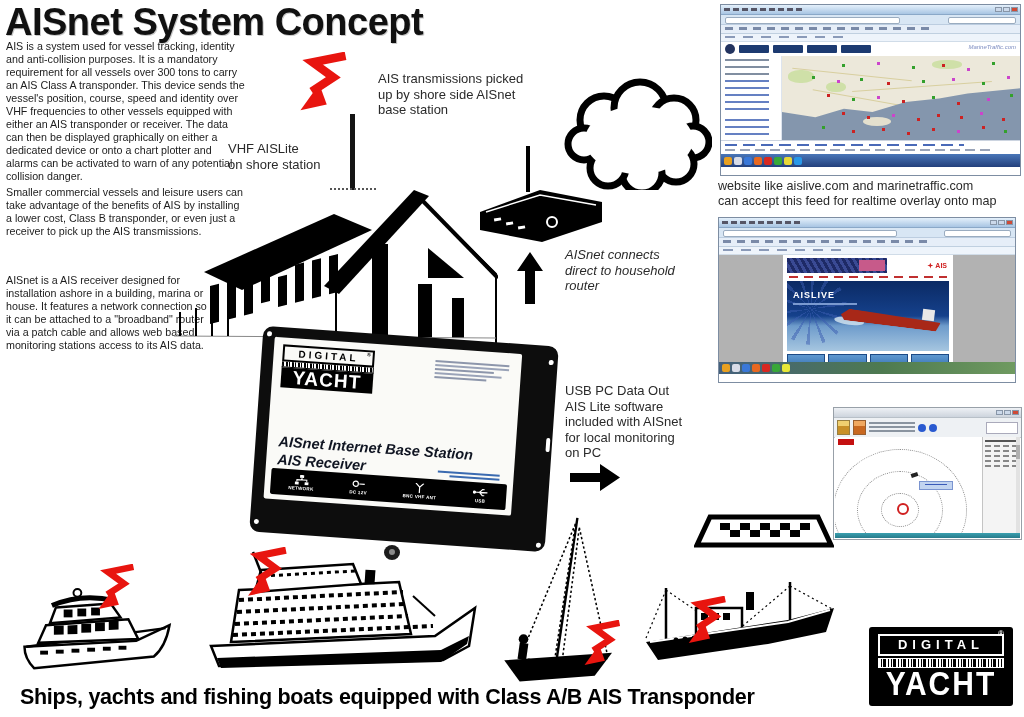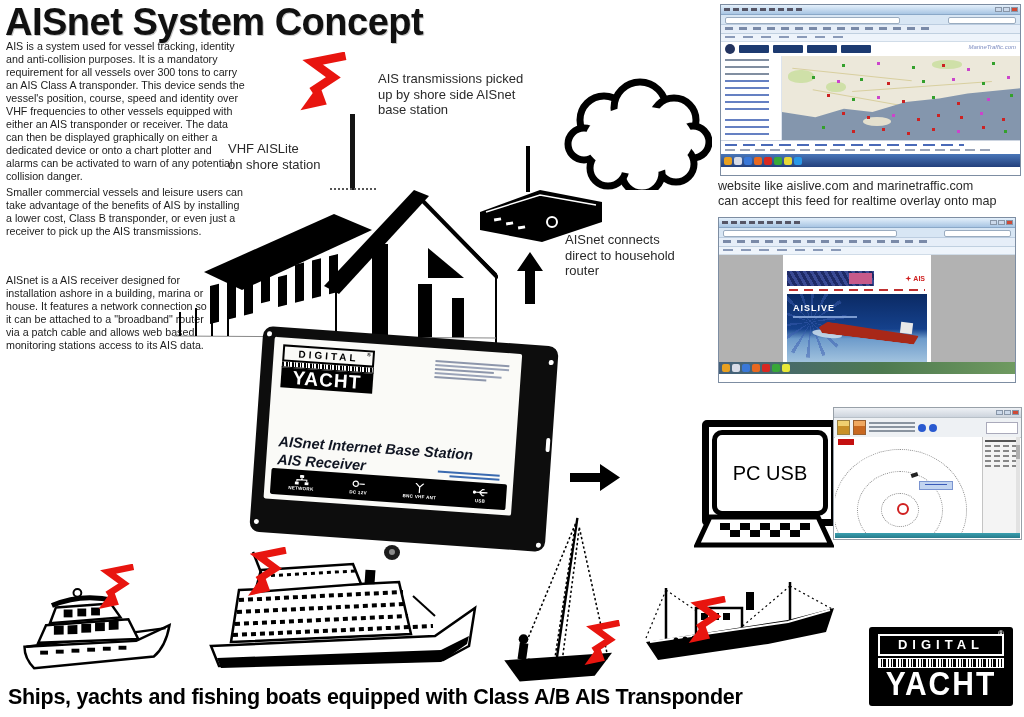"AISnet connects" div.abs { font-style: none -> italic; top: 232px -> 247px }
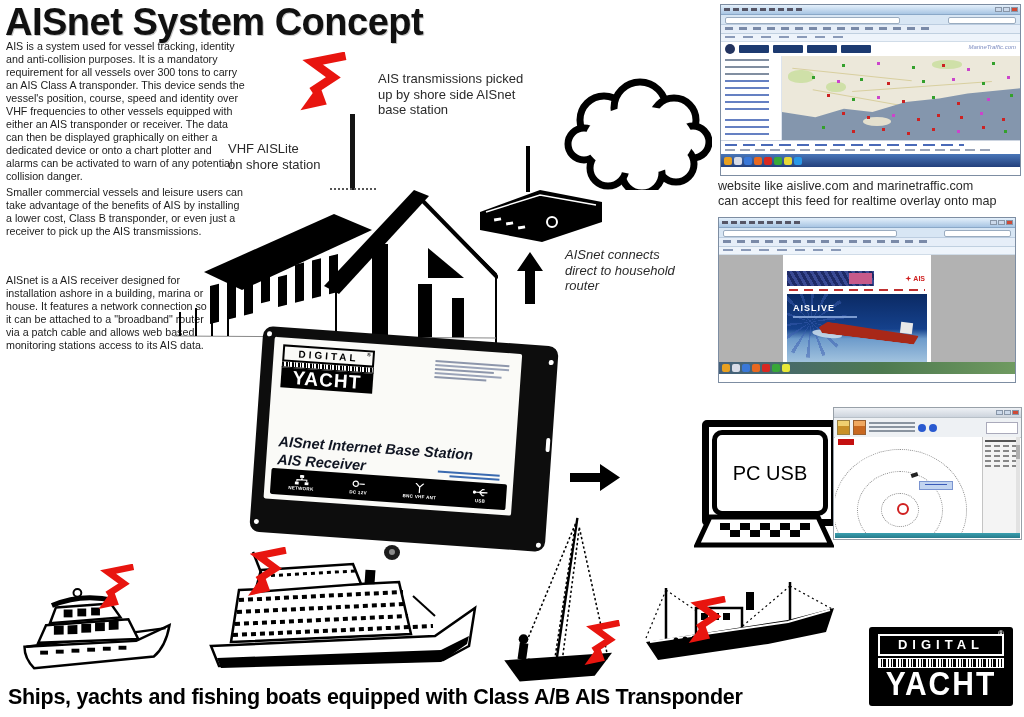"AISLIVE" .b2-col { padding: 16px 4px -> 3px 4px; width: 148px -> 170px }
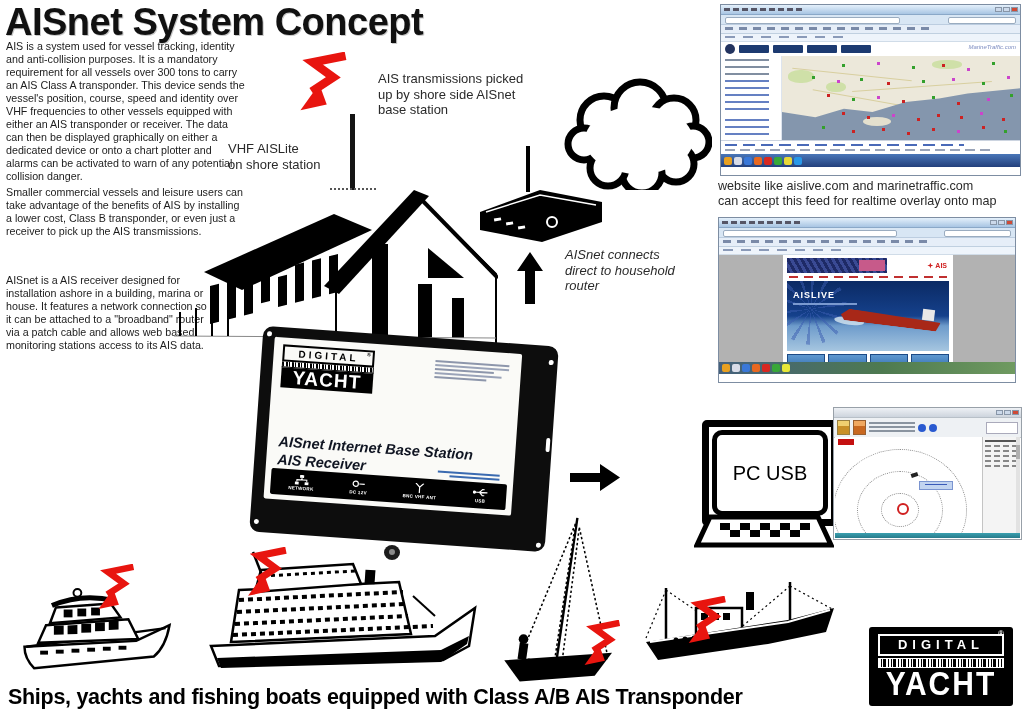"USB PC Data Out" div.abs { html: none -> <div>USB PC Data Out AIS Lite software included with AISnet for local monitoring on PC</div> }
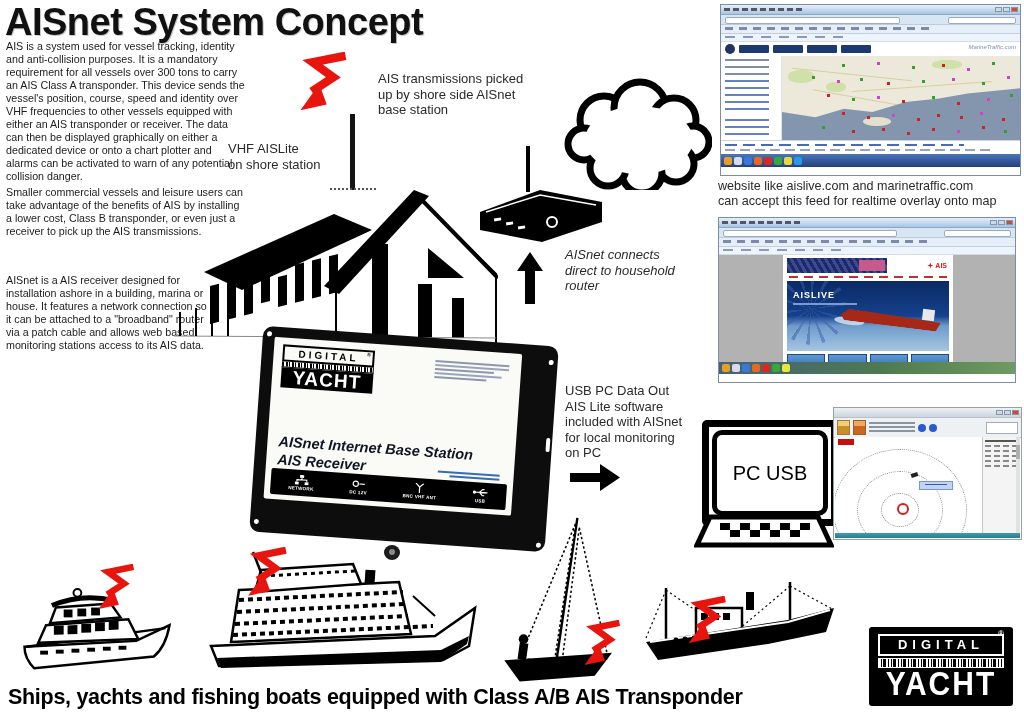"PC USB" div.abs { html: <div> <div> <span>PC USB</span> </div> </div> -> none }
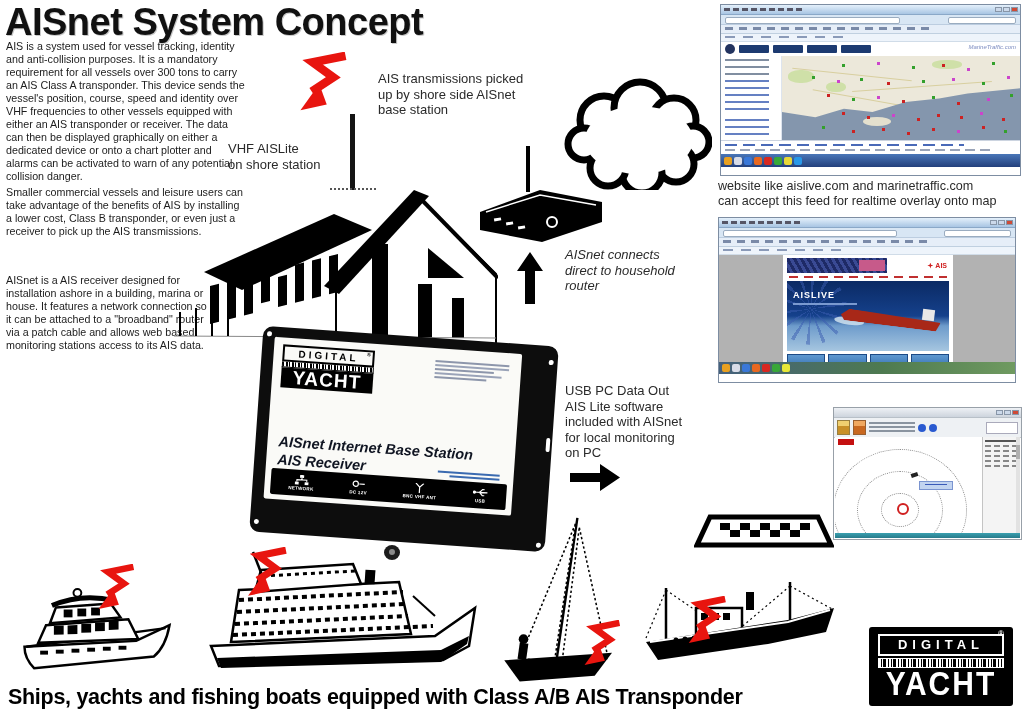"Ships, yachts and fishing boats" .footer-caption { left: 8px -> 20px }
